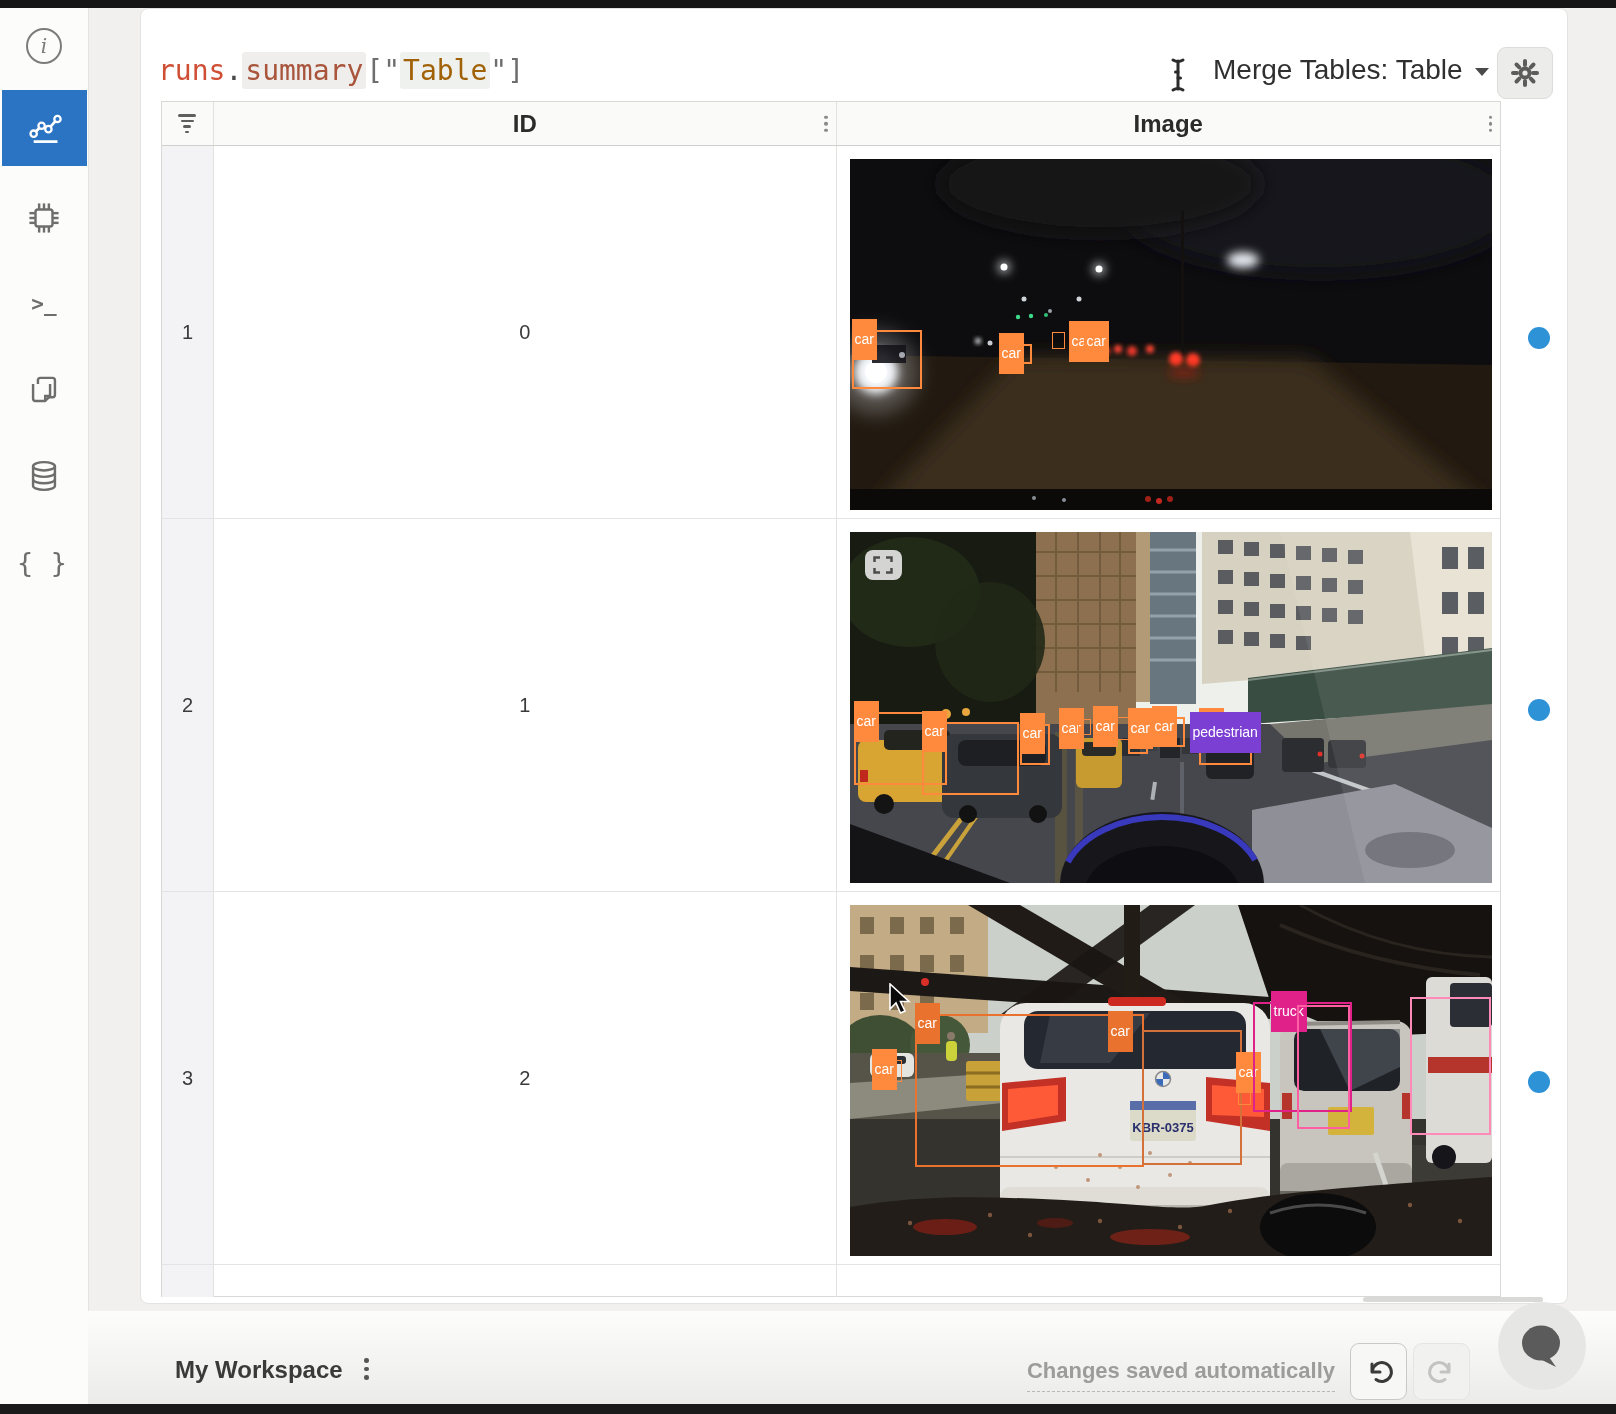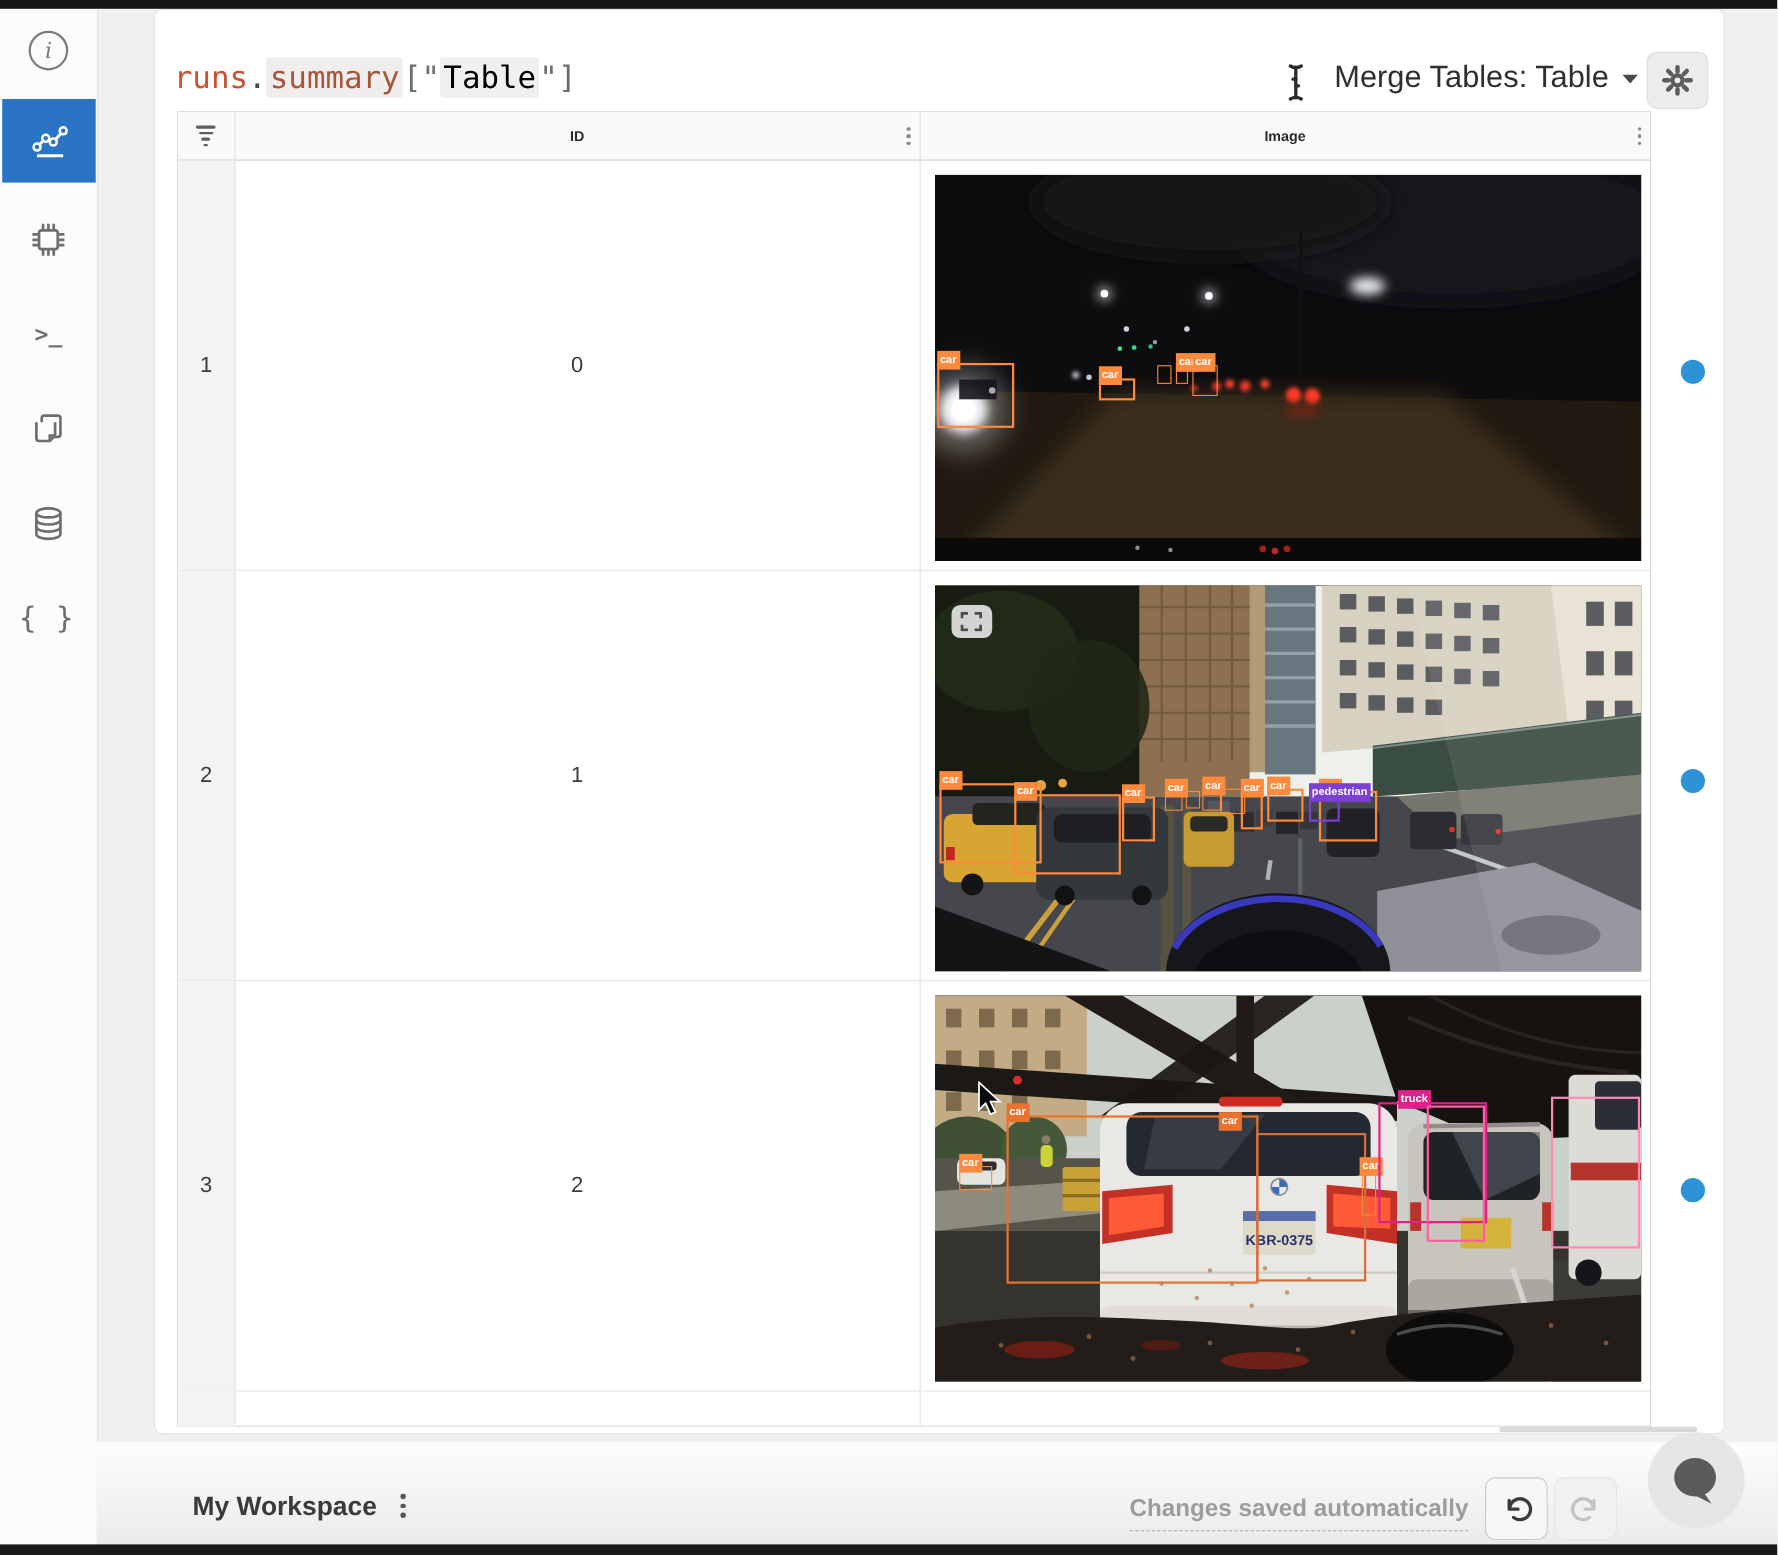"Table" .tok-table { color: #000000 -> #a16207 }
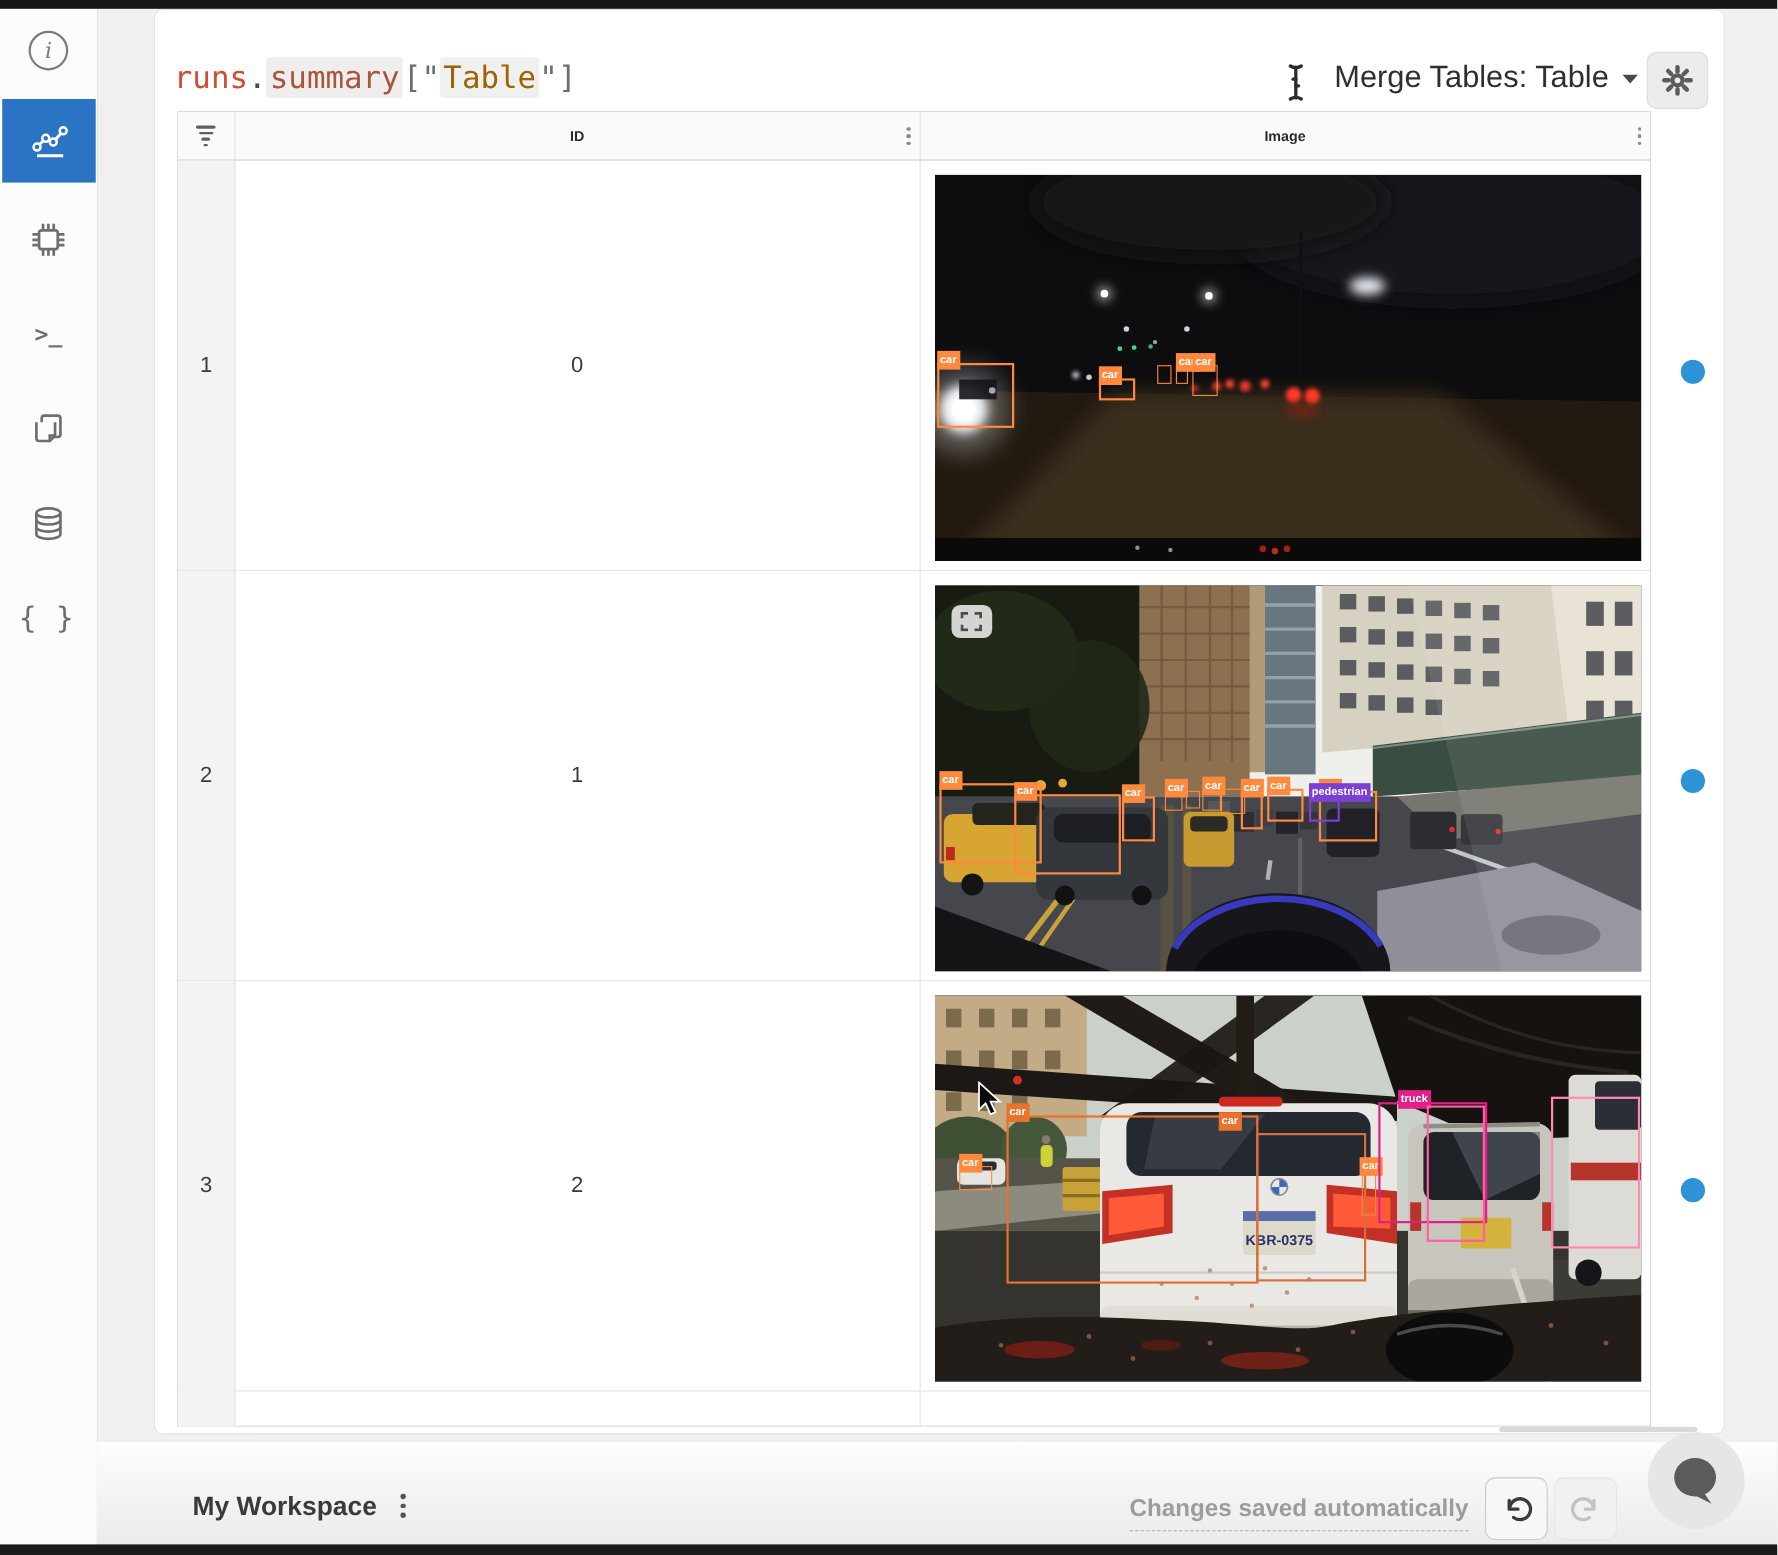"ID" .th { font-size: 13px -> 24px }
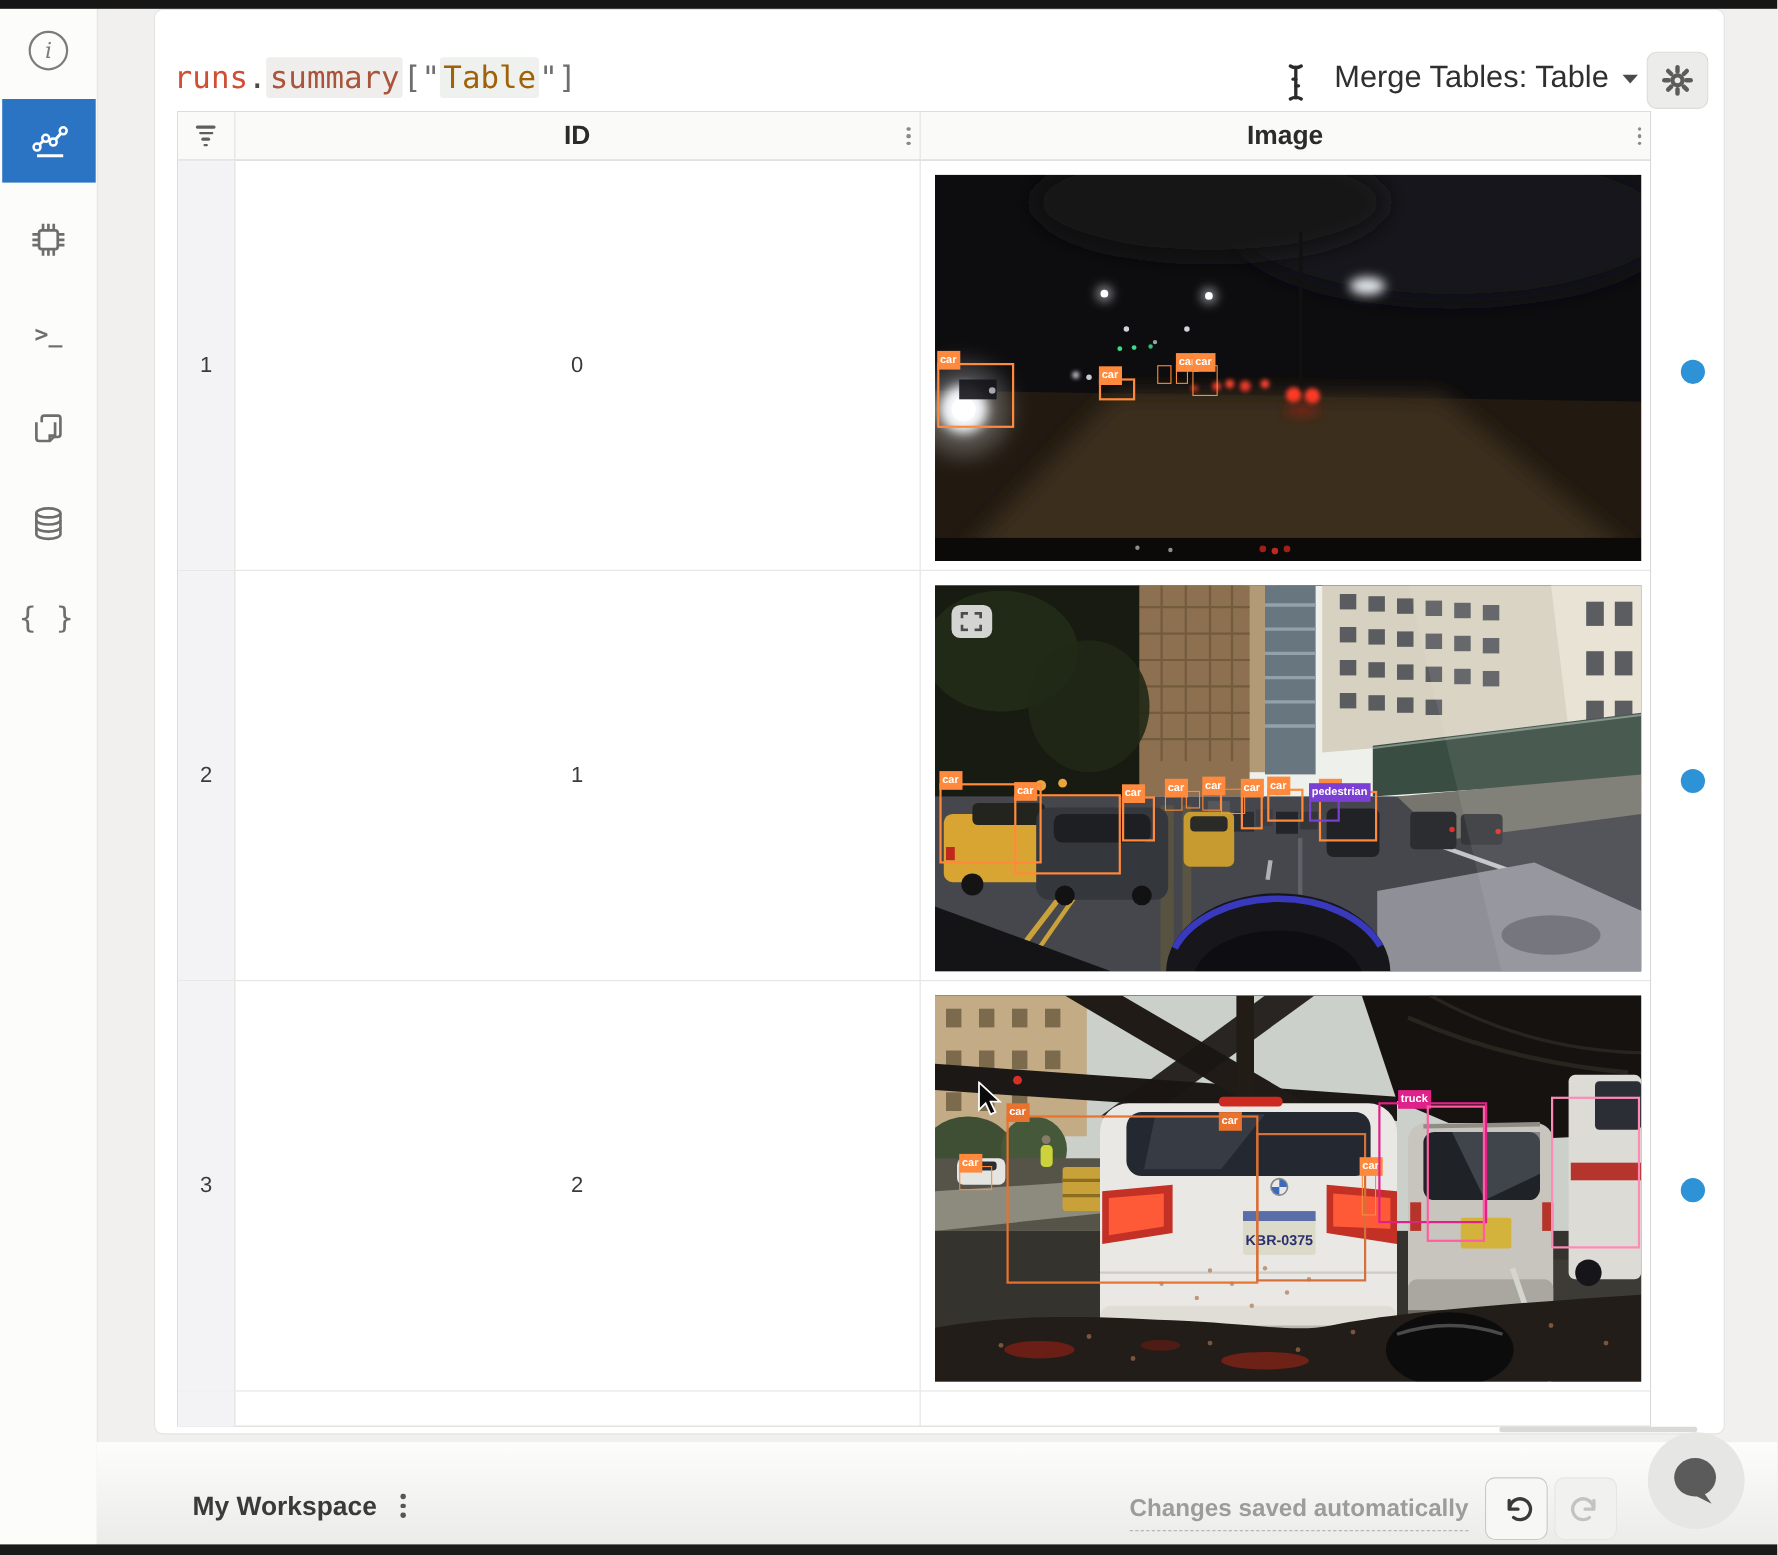"car" .blabel { font-size: 10px -> 14px; font-weight: bold -> normal; padding: 3px 3px -> 15px 3px }
